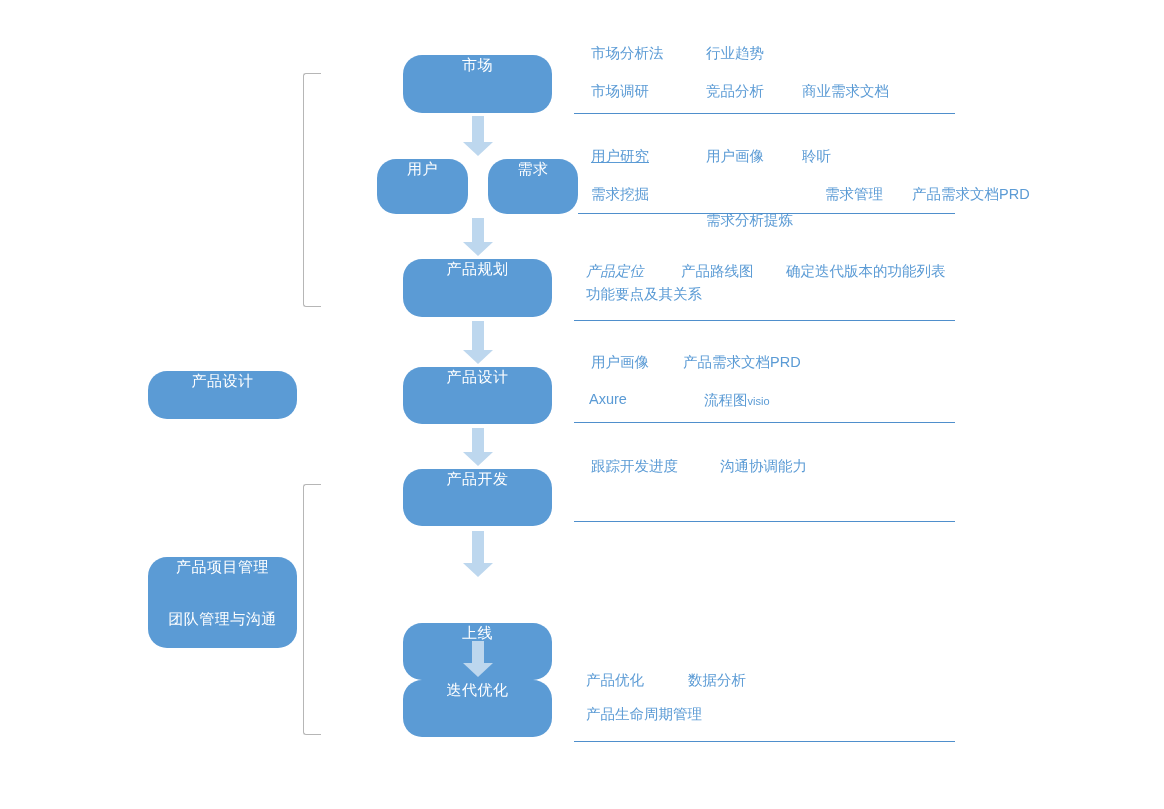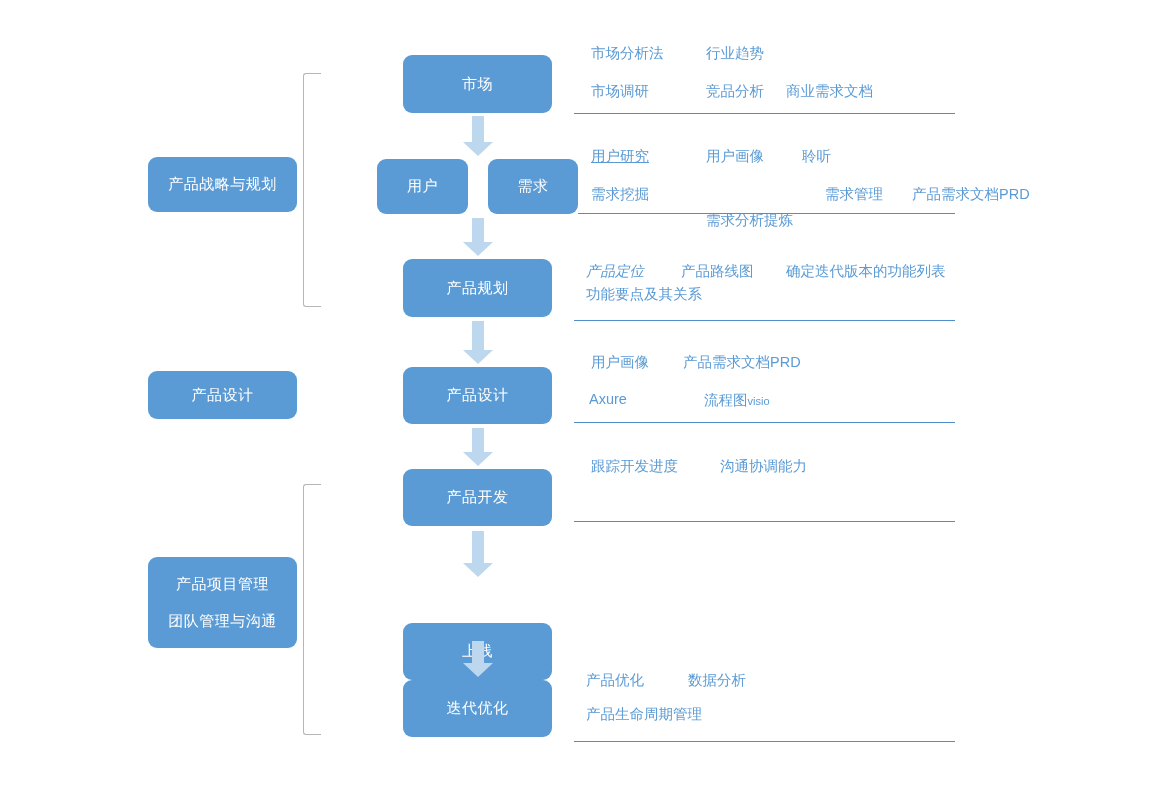"市场" .node { border-radius: 9px -> 19px; justify-content: center -> flex-start }
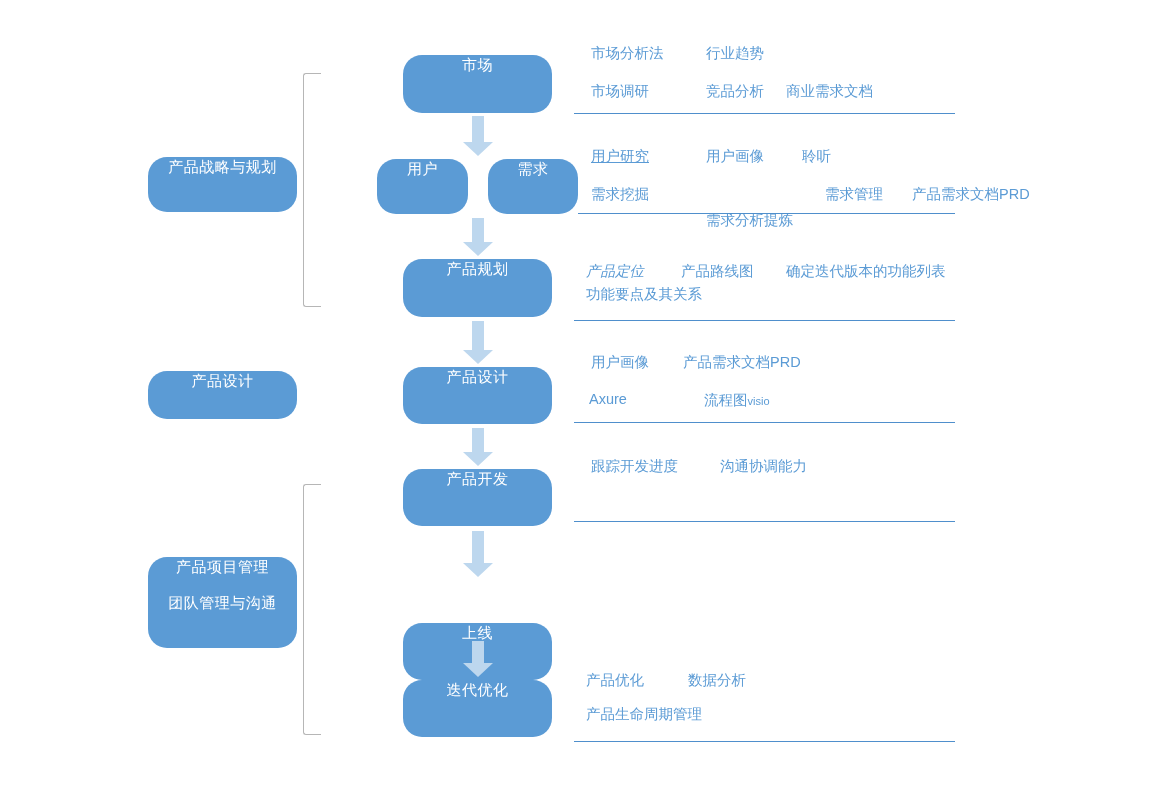"商业需求文档" span.tok { left: 212px -> 228px }
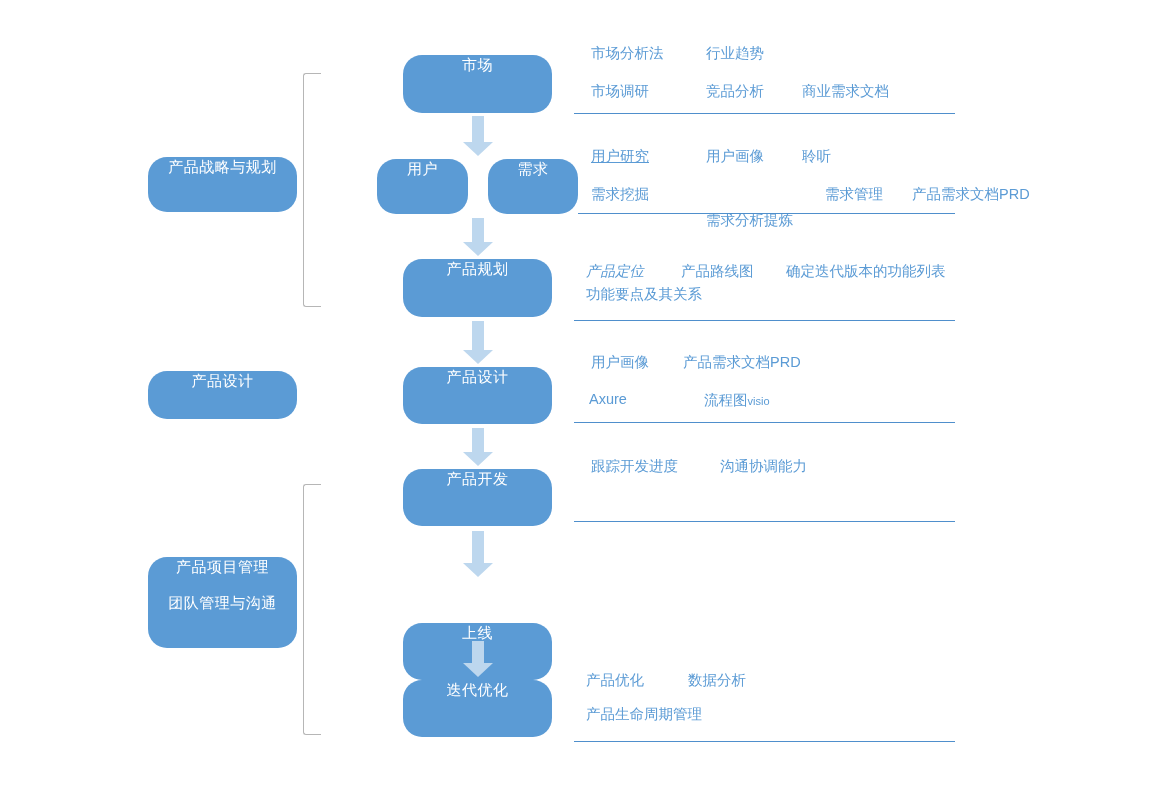"产品战略与规划" div.node { html: <div> <div>产品战略与规划</div> </div> -> none }
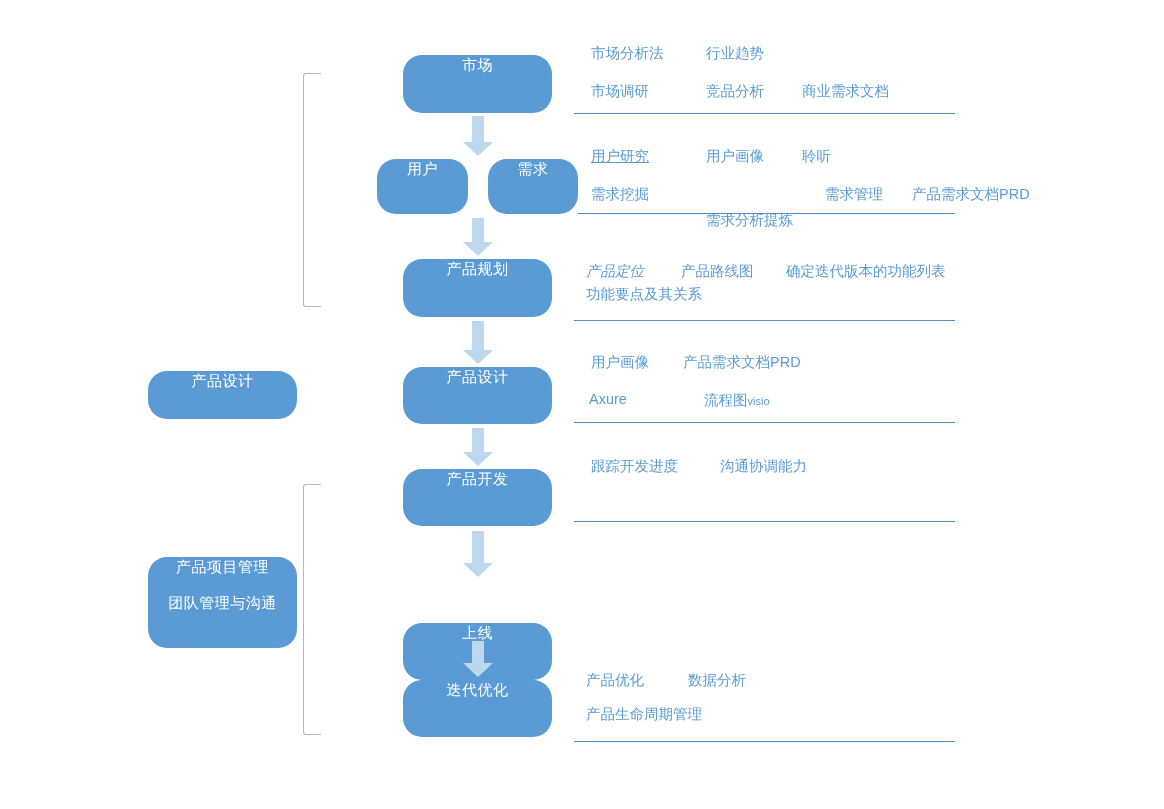"团队管理与沟通" .node.group .line + .line { margin-top: 16px -> 32px }
